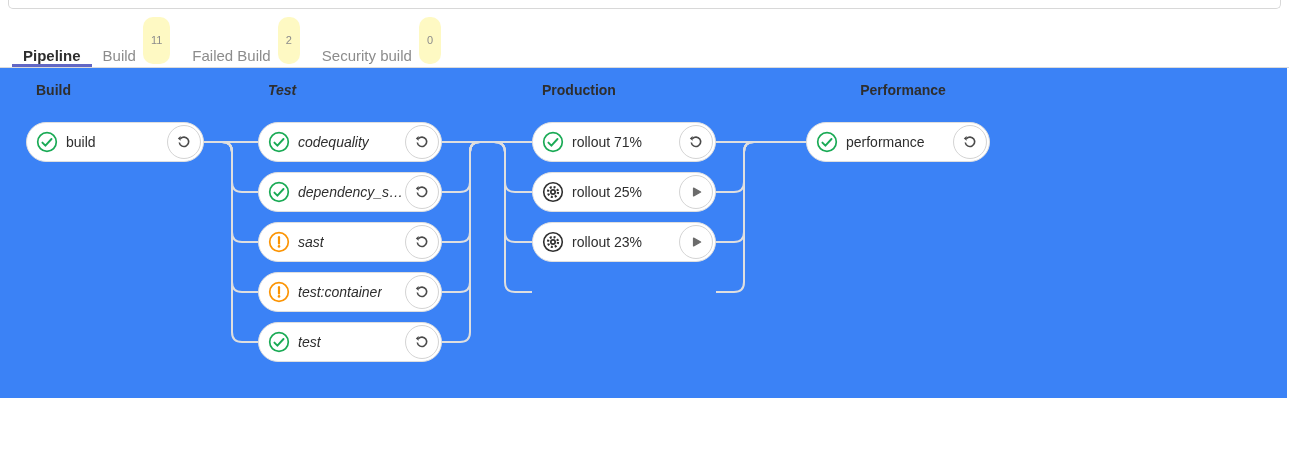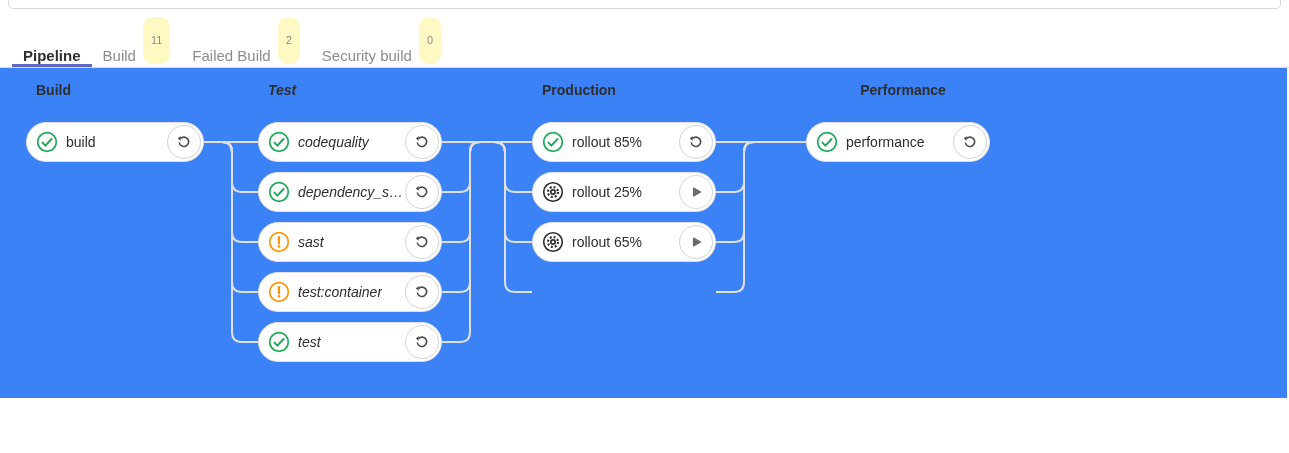"rollout 85%" span.job-label { text: 85% -> 71% }
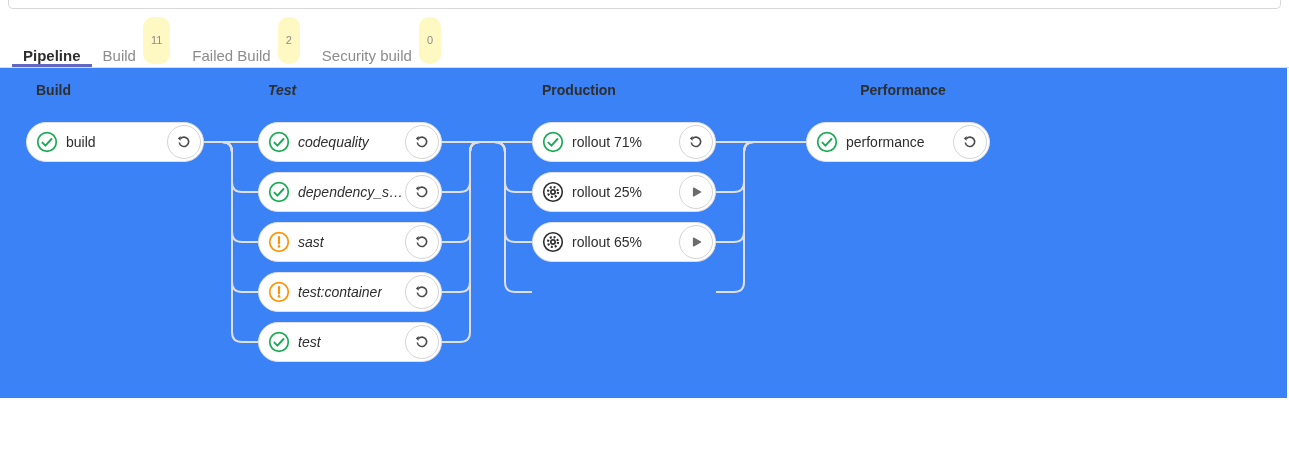"rollout 65%" span.job-label { text: 65% -> 23% }
